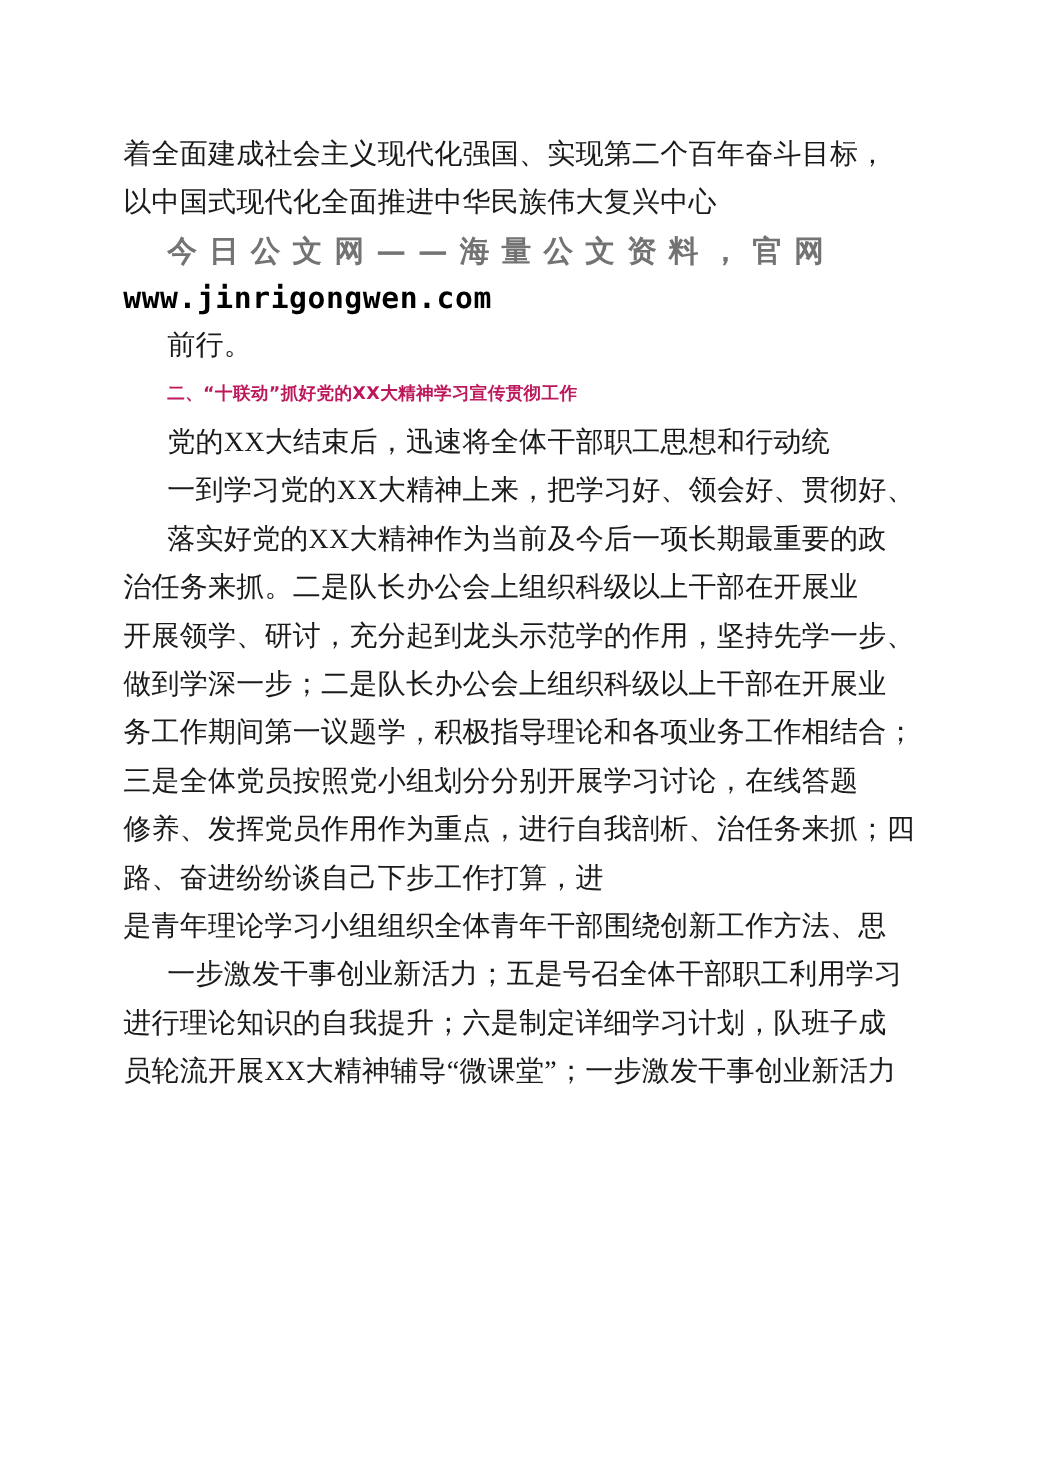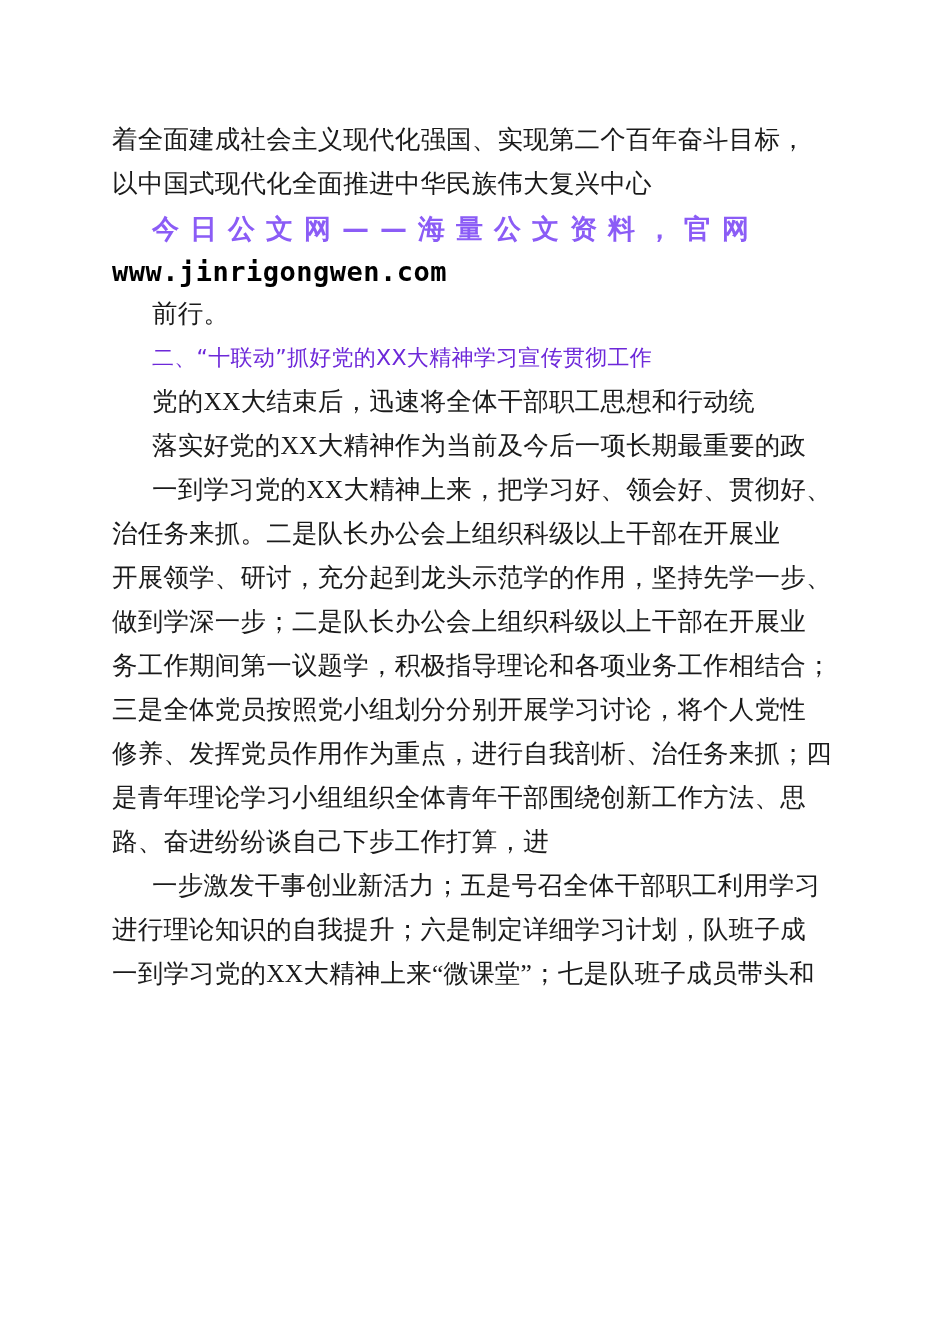"今日公文网——海量公文资料，官网" .promo-cn { color: #8b5cf6 -> #737373 }
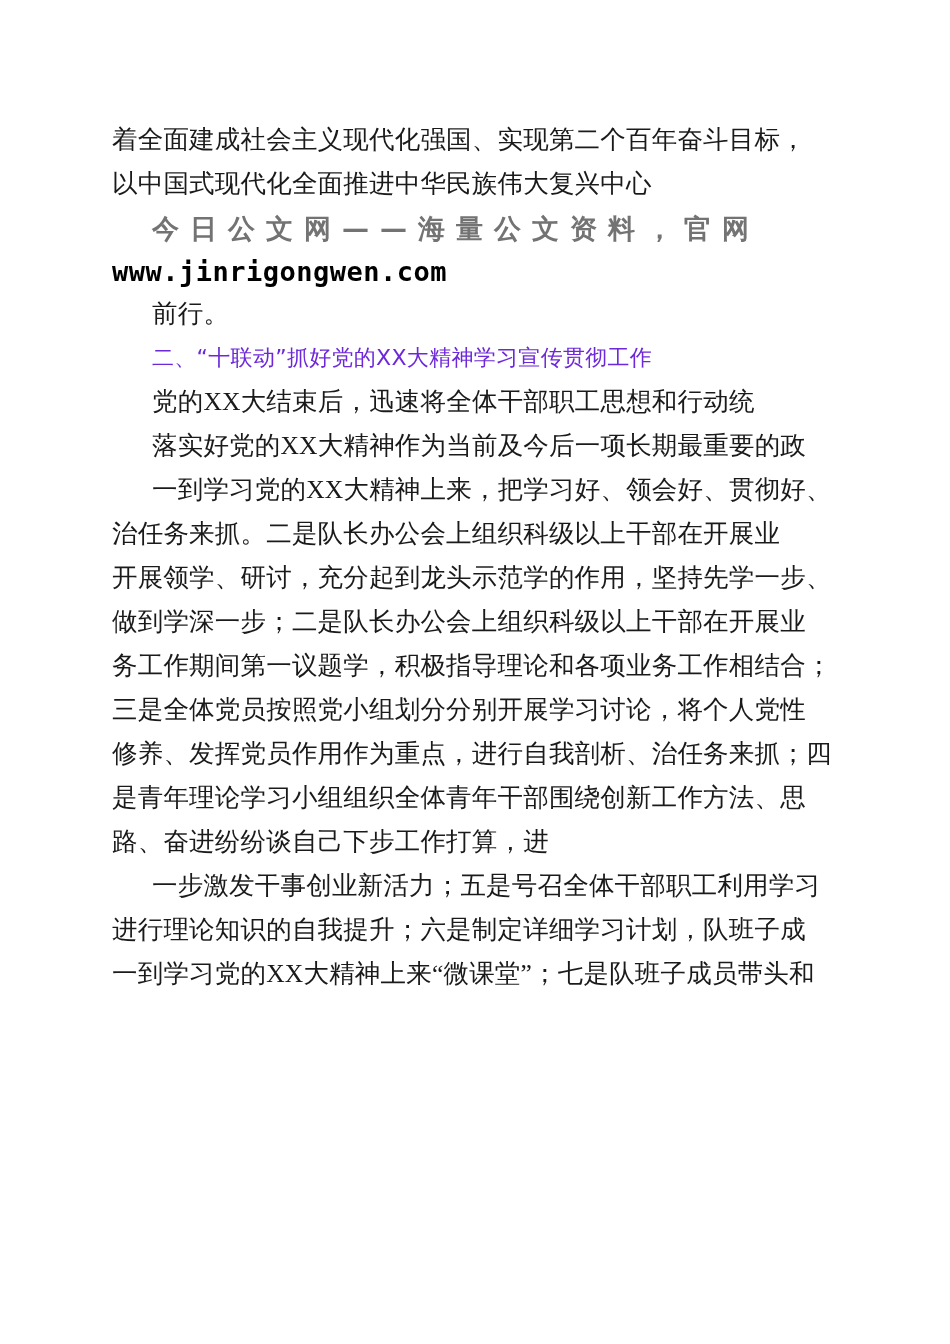"二、“十联动”抓好党的XX大精神学习宣传贯彻工作" .heading { color: #6d28d9 -> #be185d; font-size: 22px -> 16px; font-weight: 400 -> 700 }
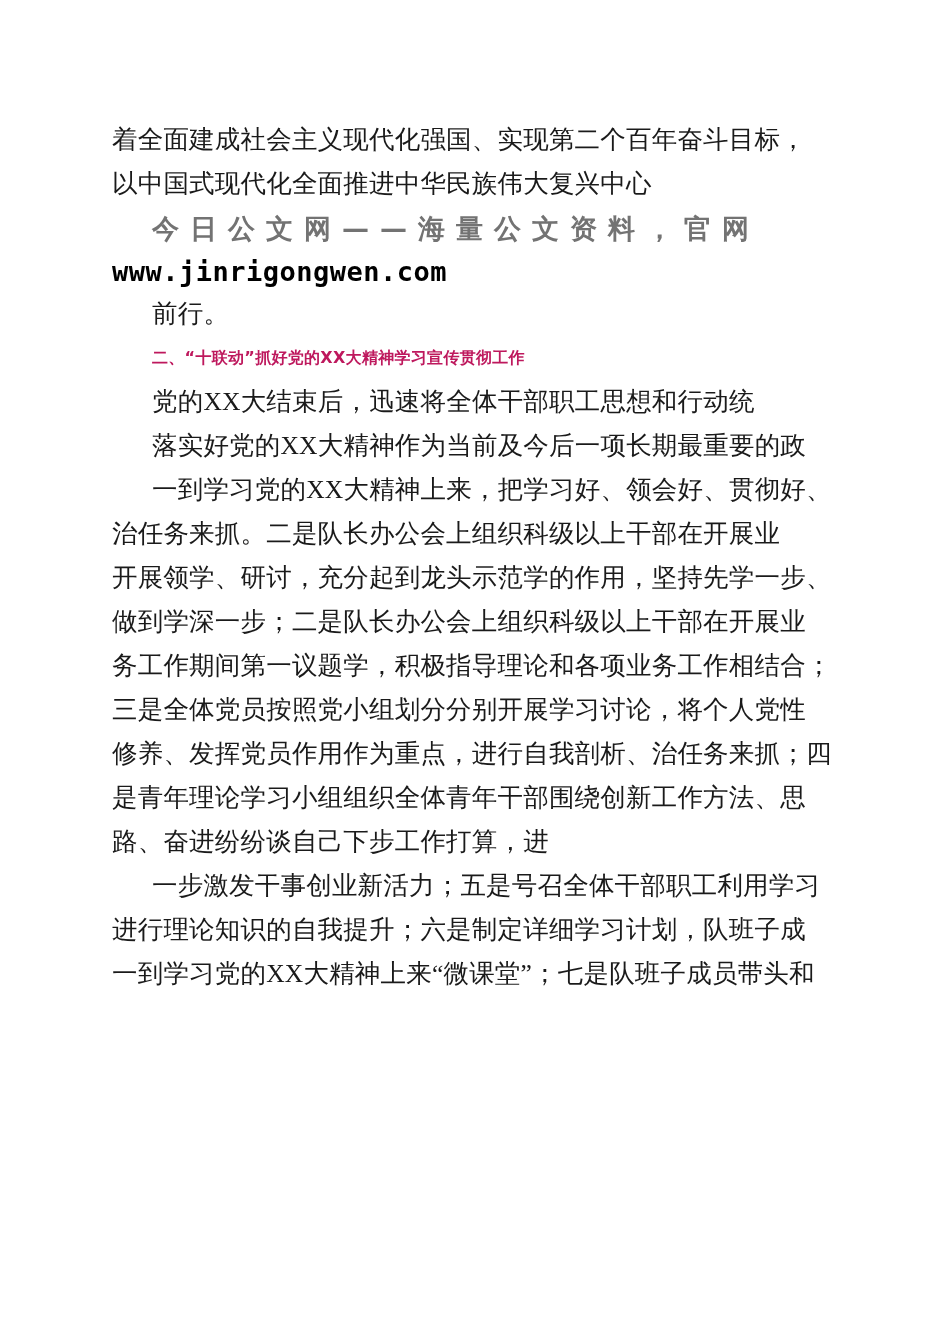"落实好党的XX大精神作为当前及今后一项长期最重要的政" div.line { order: before "一到学习党的XX大精神上来，把学习好、领会好、贯彻好、" -> after "一到学习党的XX大精神上来，把学习好、领会好、贯彻好、" }
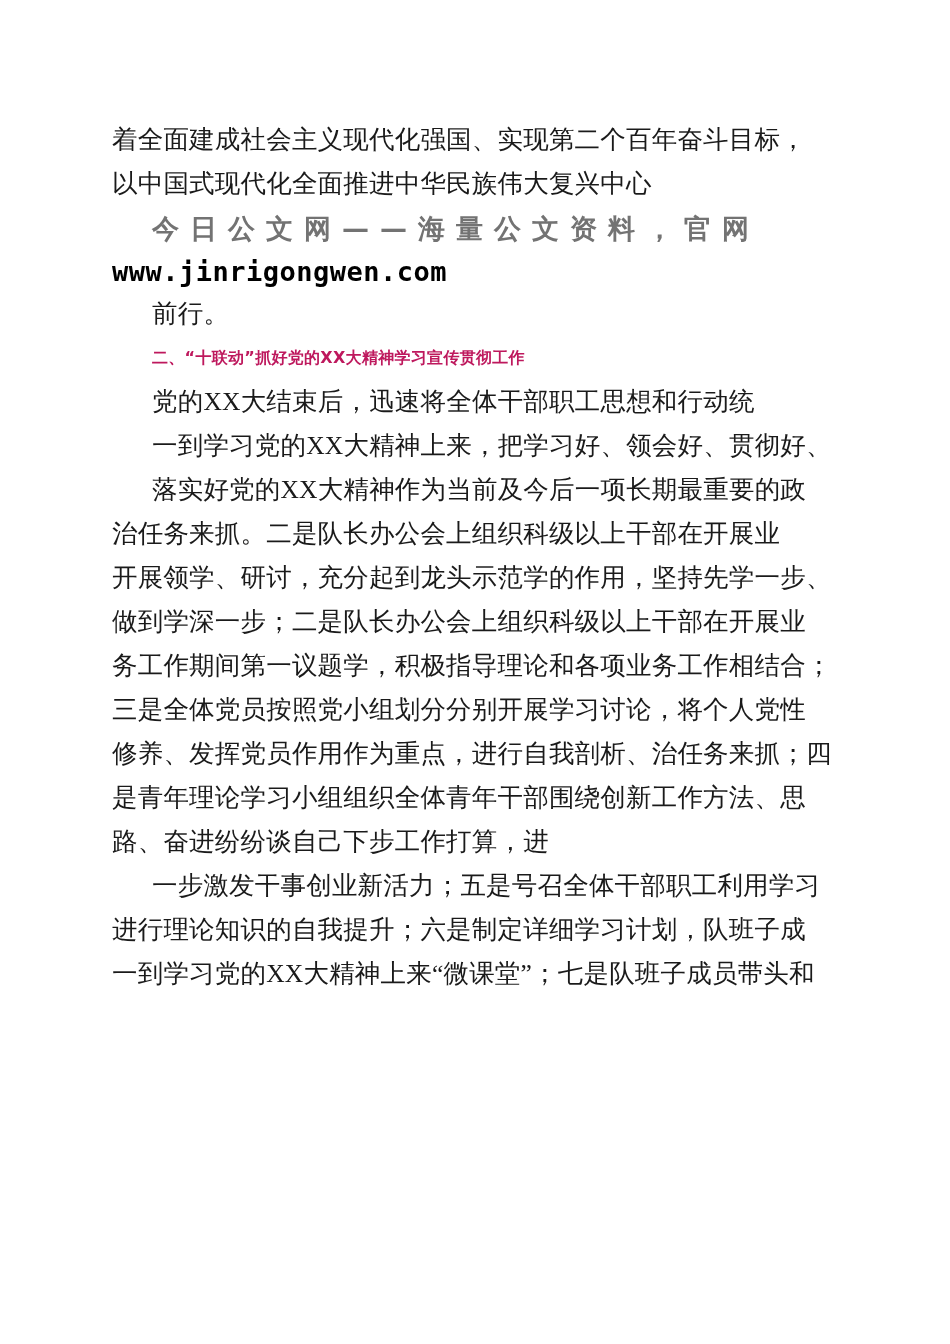"三是全体党员按照党小组划分分别开展学习讨论，将个人党性" div.line { text: 将个人党性 -> 在线答题 }
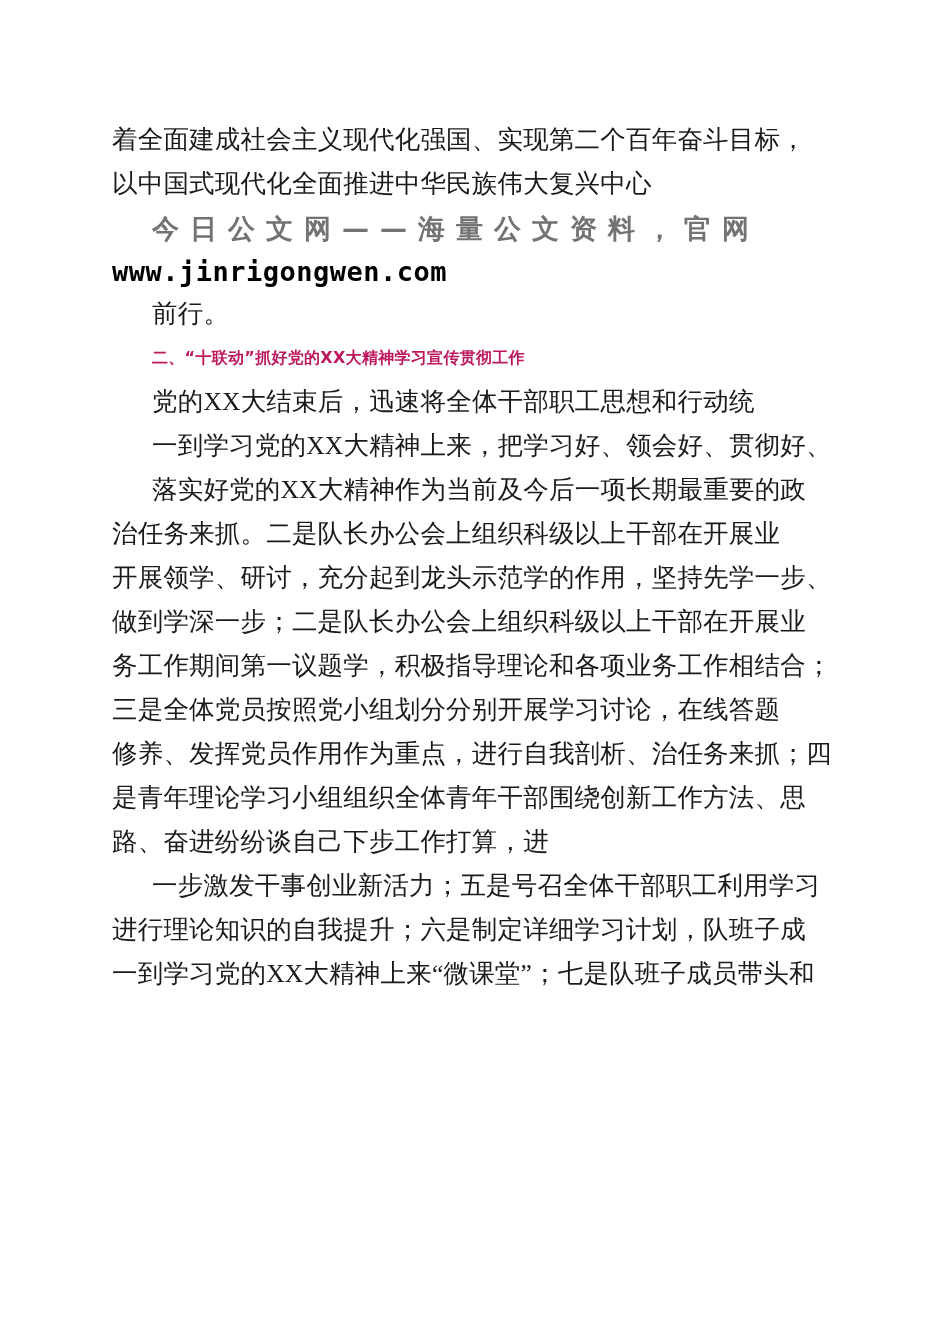"是青年理论学习小组组织全体青年干部围绕创新工作方法、思" div.line { order: before "路、奋进纷纷谈自己下步工作打算，进" -> after "路、奋进纷纷谈自己下步工作打算，进" }
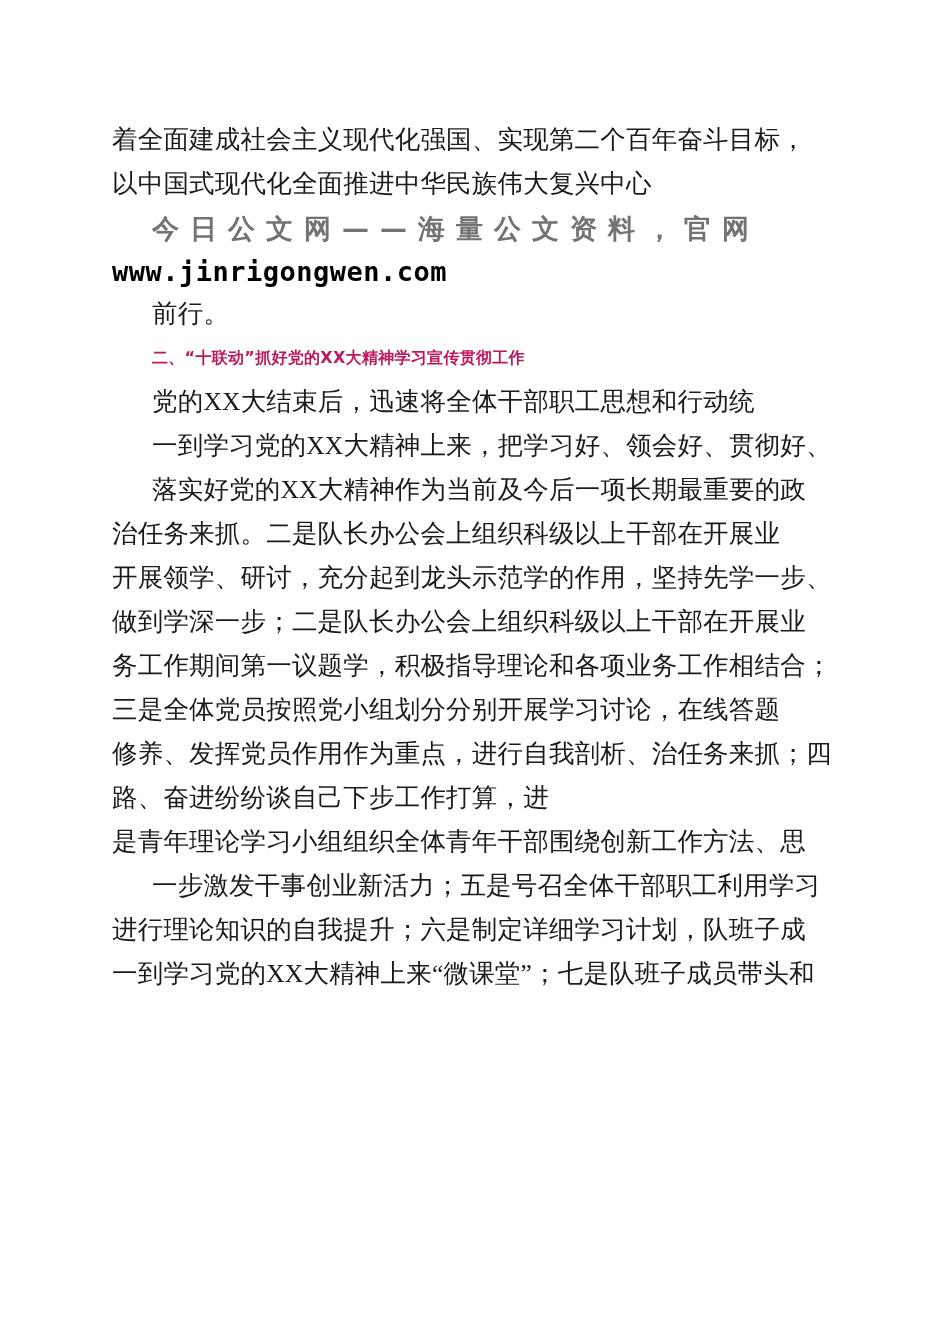"一到学习党的XX大精神上来“微课堂”；七是队班子成员带头和" div.line { text: 一到学习党的XX大精神上来“微课堂”；七是队班子成员带头和 -> 员轮流开展XX大精神辅导“微课堂”；一步激发干事创业新活力 }
